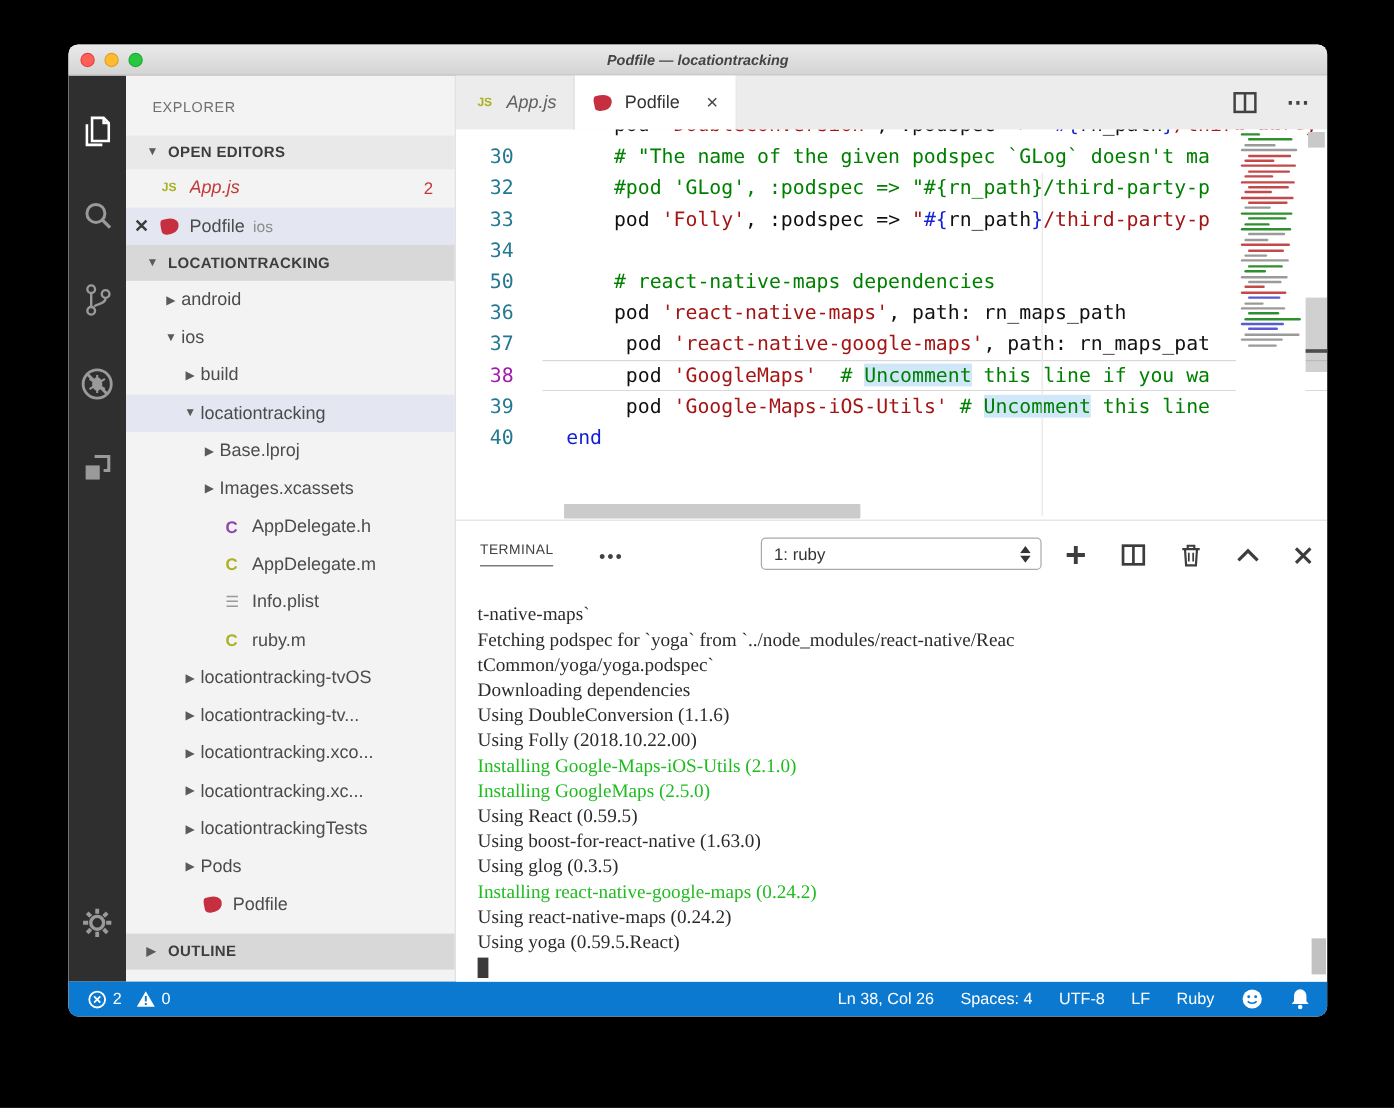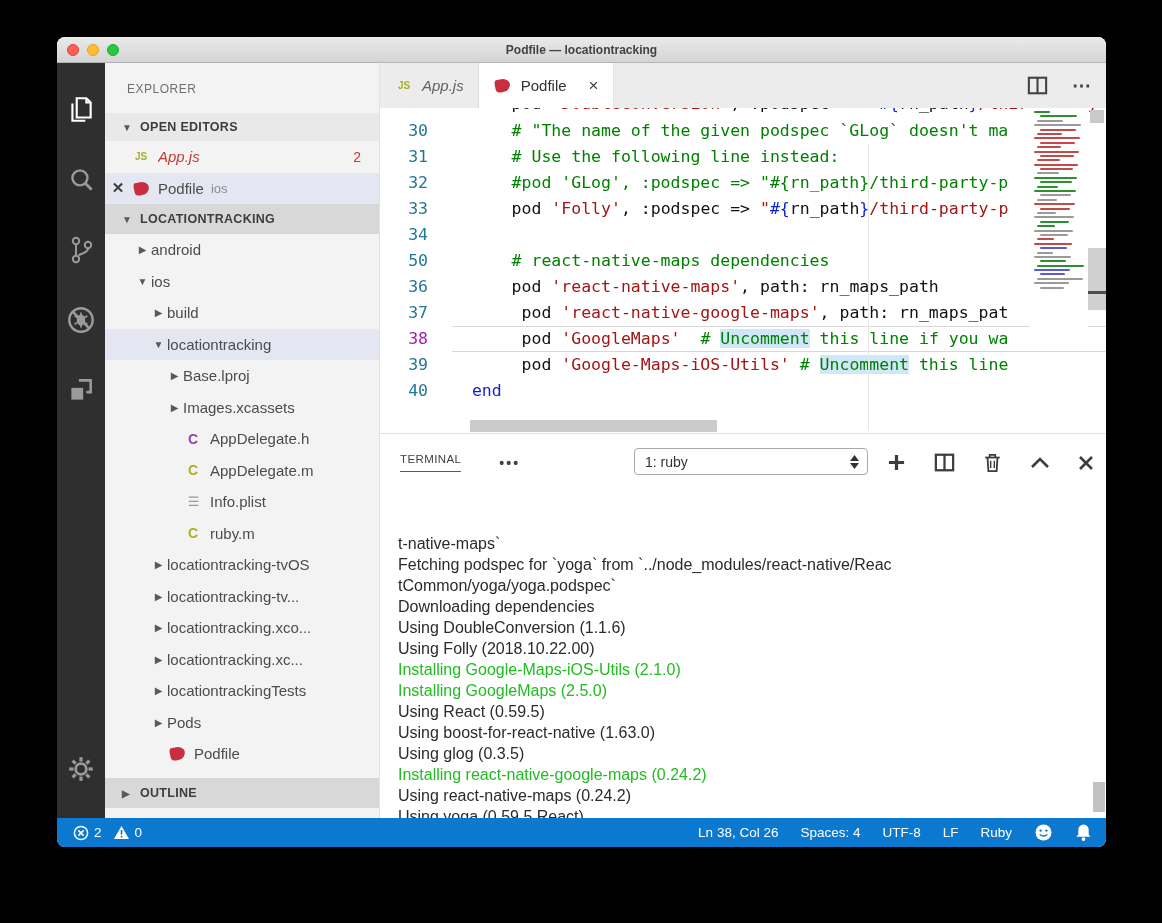"Podfile — locationtracking" .wtitle { font-style: none -> italic }
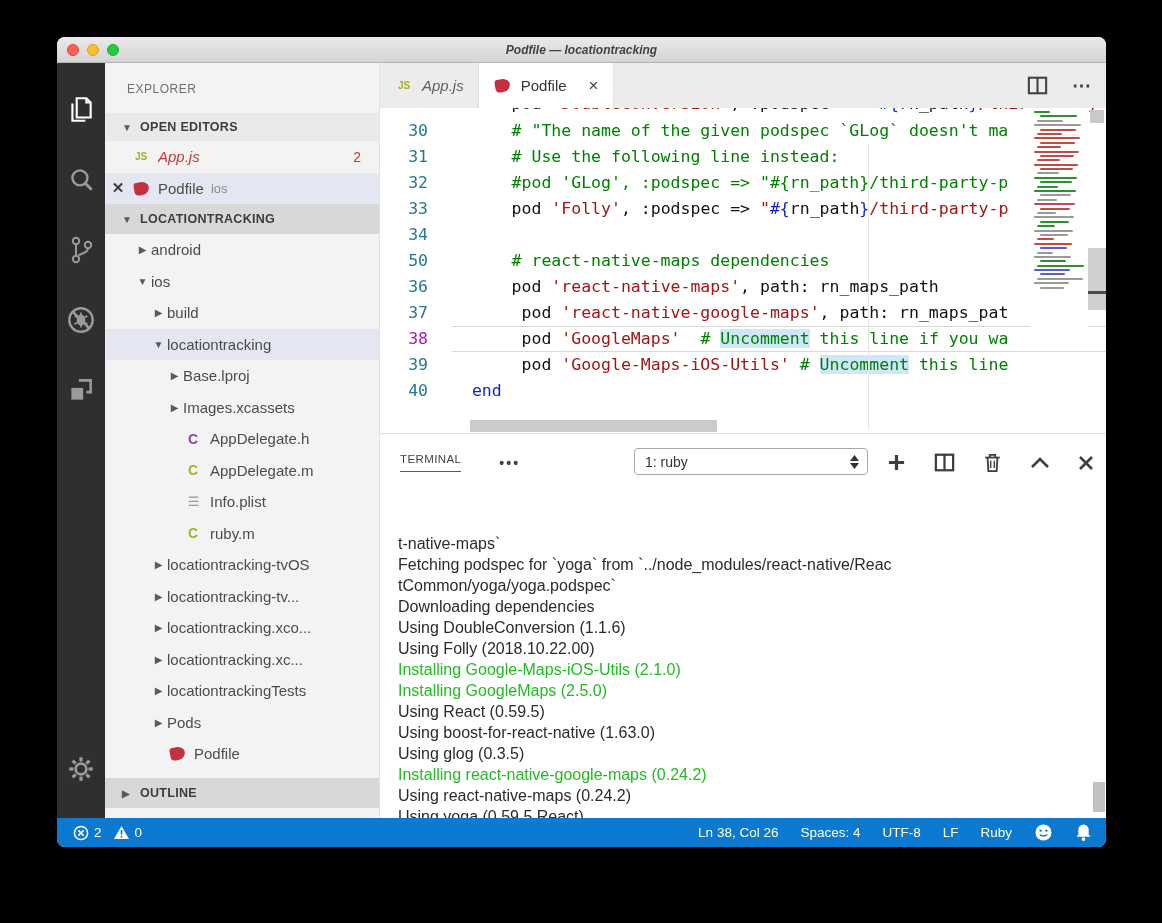"31" div.code-row { html: <div> <span>31</span> <span> <span># Use the following line instead:</span></span> </div> -> none }
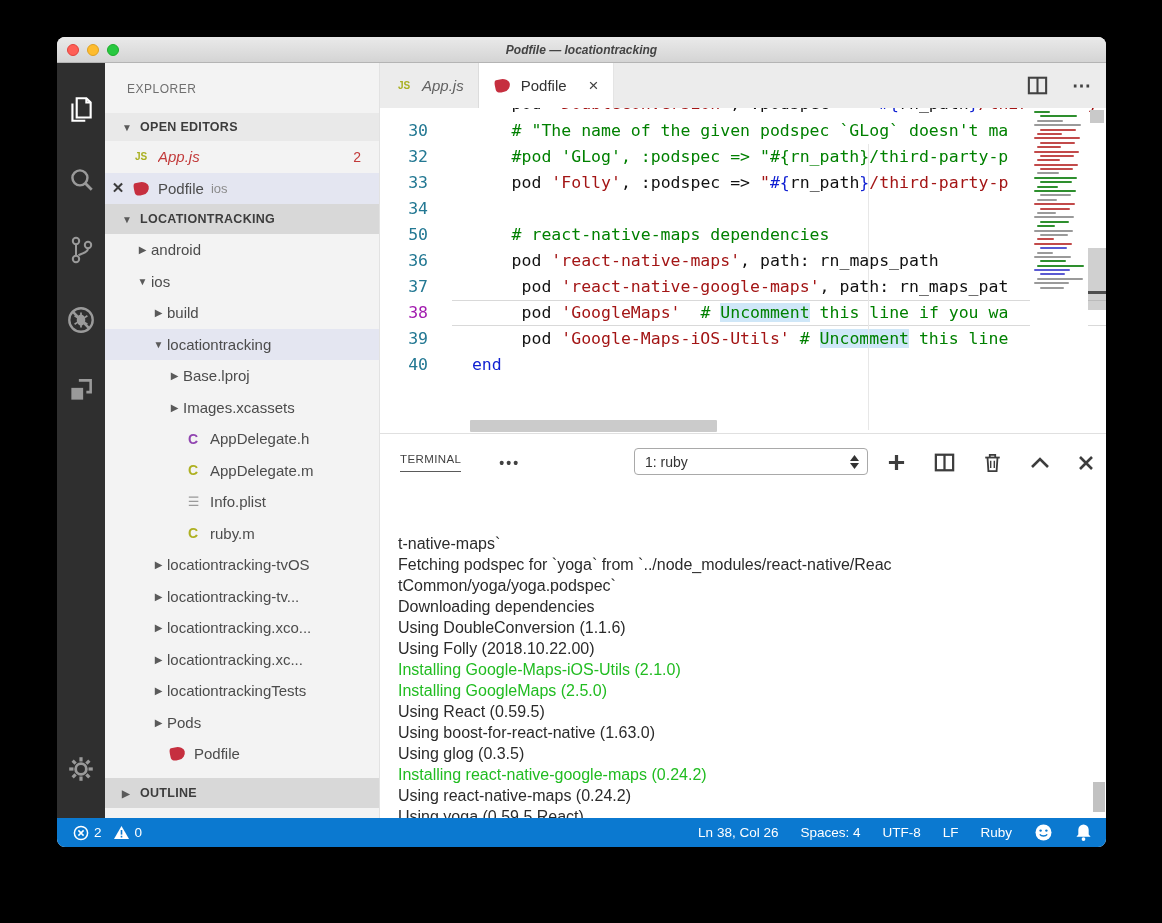"t-native-maps`" .term-body { font-family: Liberation Sans, sans-serif -> Liberation Serif, serif; margin-top: 31px -> none }
